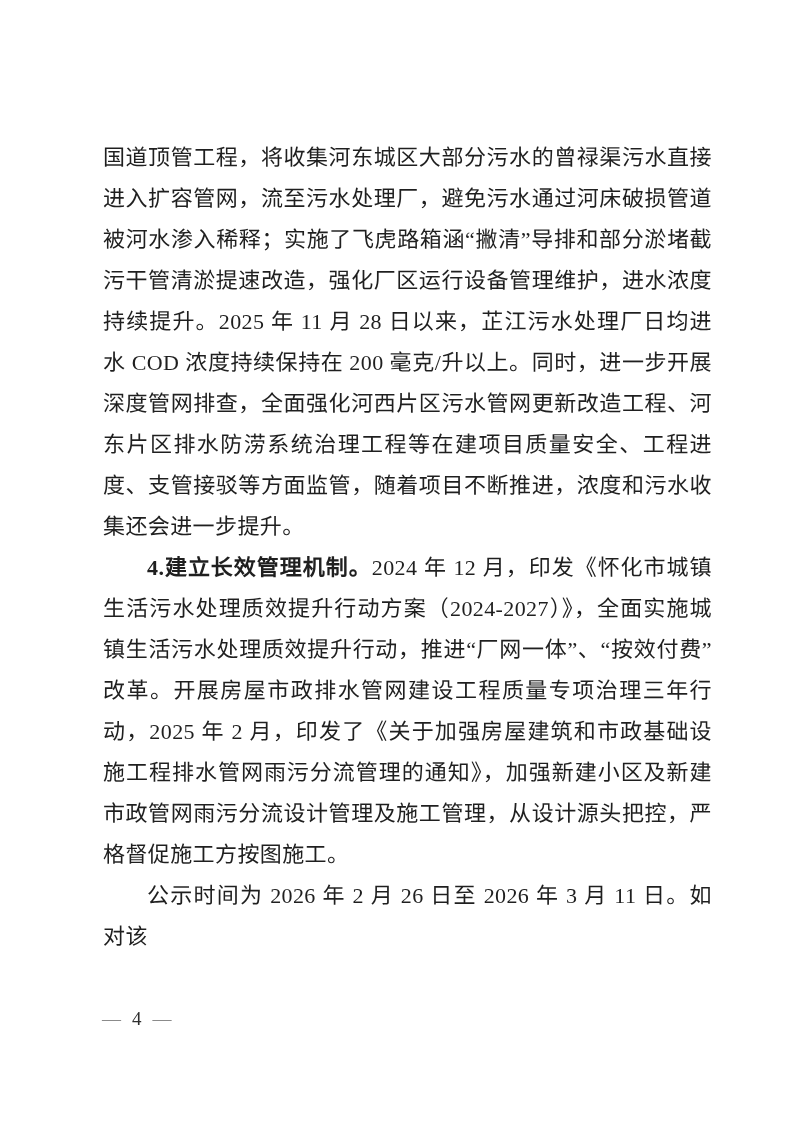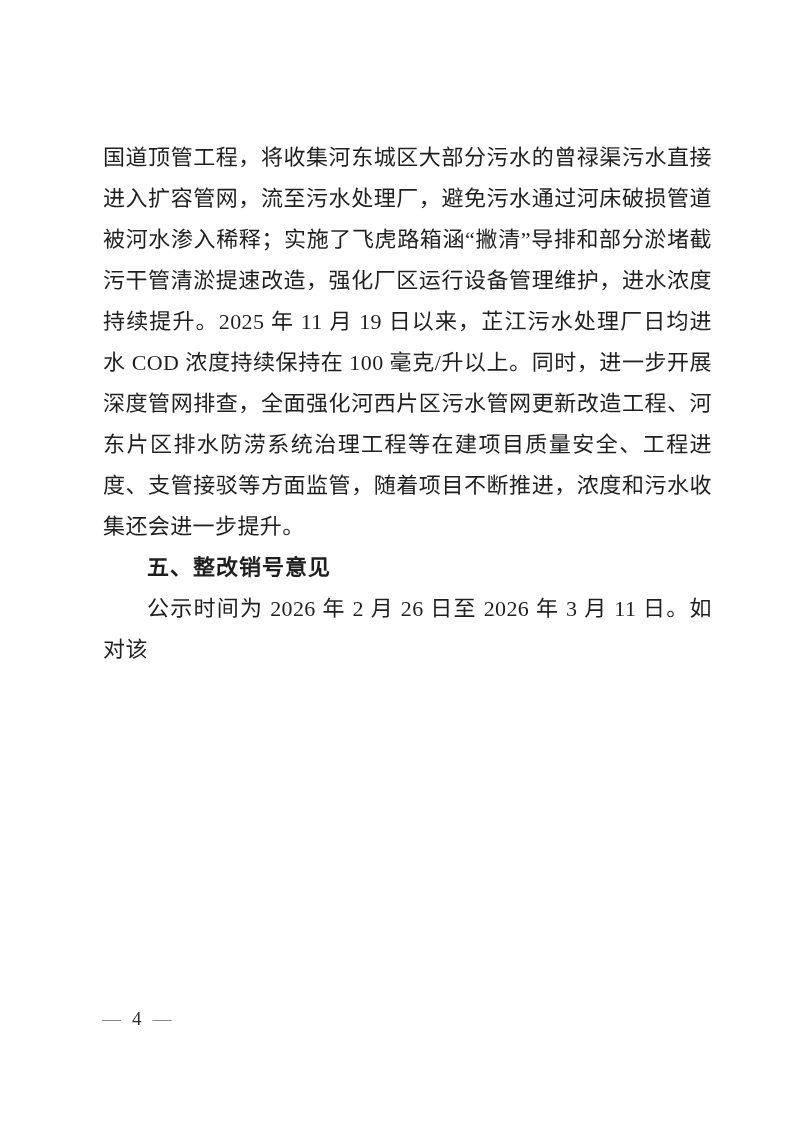"国道顶管工程，将收集河东城区大部分污水的曾禄渠污水直接进入扩容管网，流至污水处理" p.para { text: 19 日以来，芷江污水处理厂日均进水 COD 浓度持续保持在 100 -> 28 日以来，芷江污水处理厂日均进水 COD 浓度持续保持在 200 }
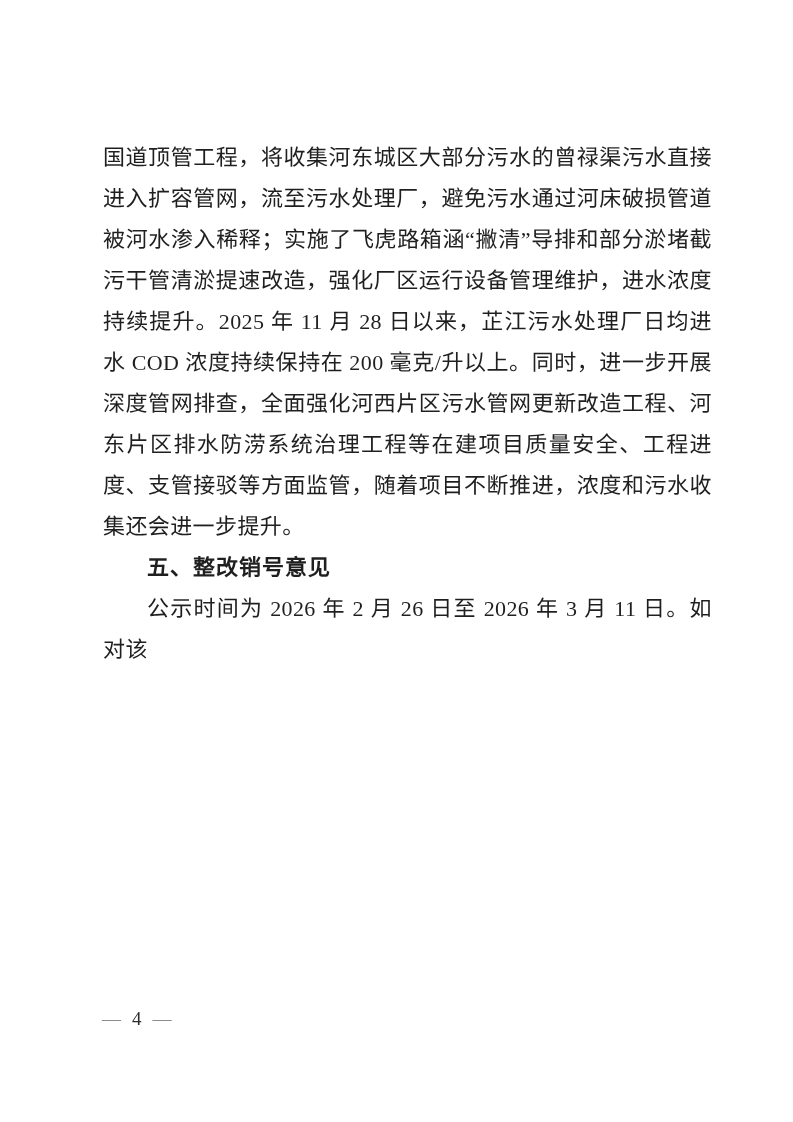"4.建立长效管理机制。2024 年 12" p.para { html: none -> <p><span>4.建立长效管理机制。</span><span>2024 年 12 月，印发《怀化市城镇生活污水处理质效提升行动方案（2024-2027）》，全面实施城镇生活污水处理质效提升行动，推进“厂网一体”、“按效付费”改革。开展房屋市政排水管网建设工程质量专项治理三年行动，2025 年 2 月，印发了《关于加强房屋建筑和市政基础设施工程排水管网雨污分流管理的通知》，加强新建小区及新建市政管网雨污分流设计管理及施工管理，从设计源头把控，严格督促施工方按图施工。</span></p> }
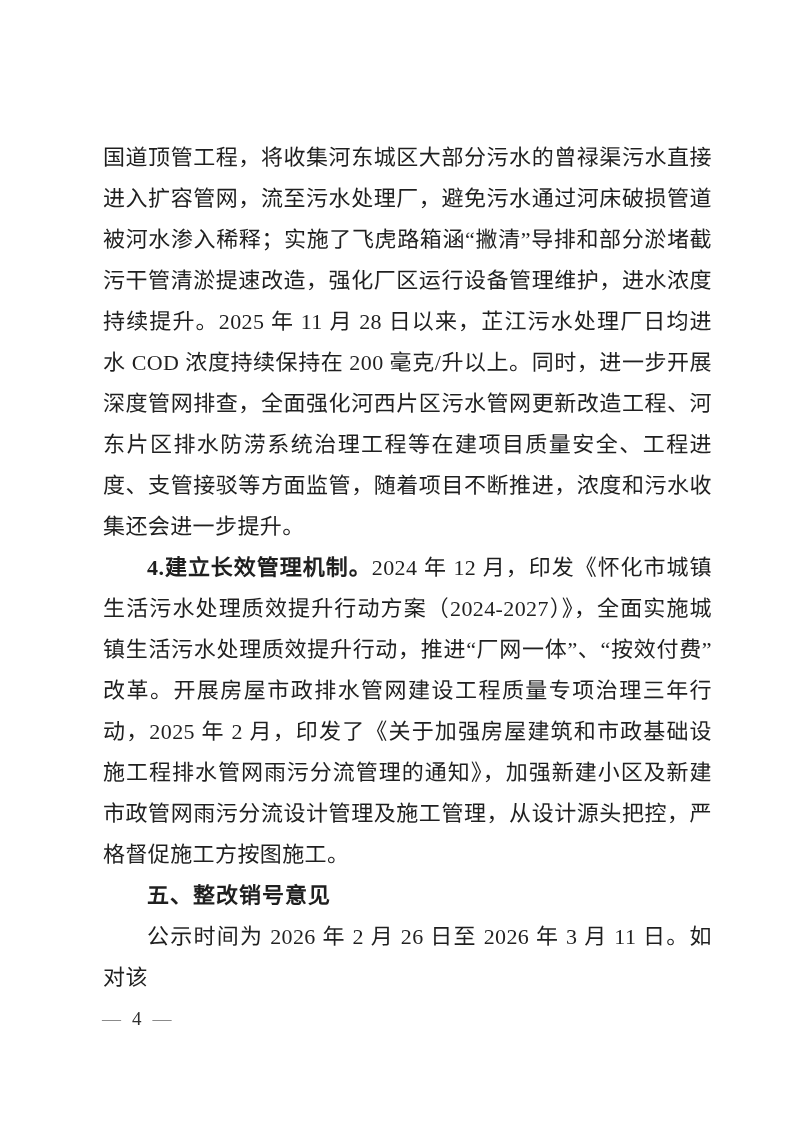"五、整改销号意见" h2.heading { html: <h2>五、整改销号意见</h2> -> none }
